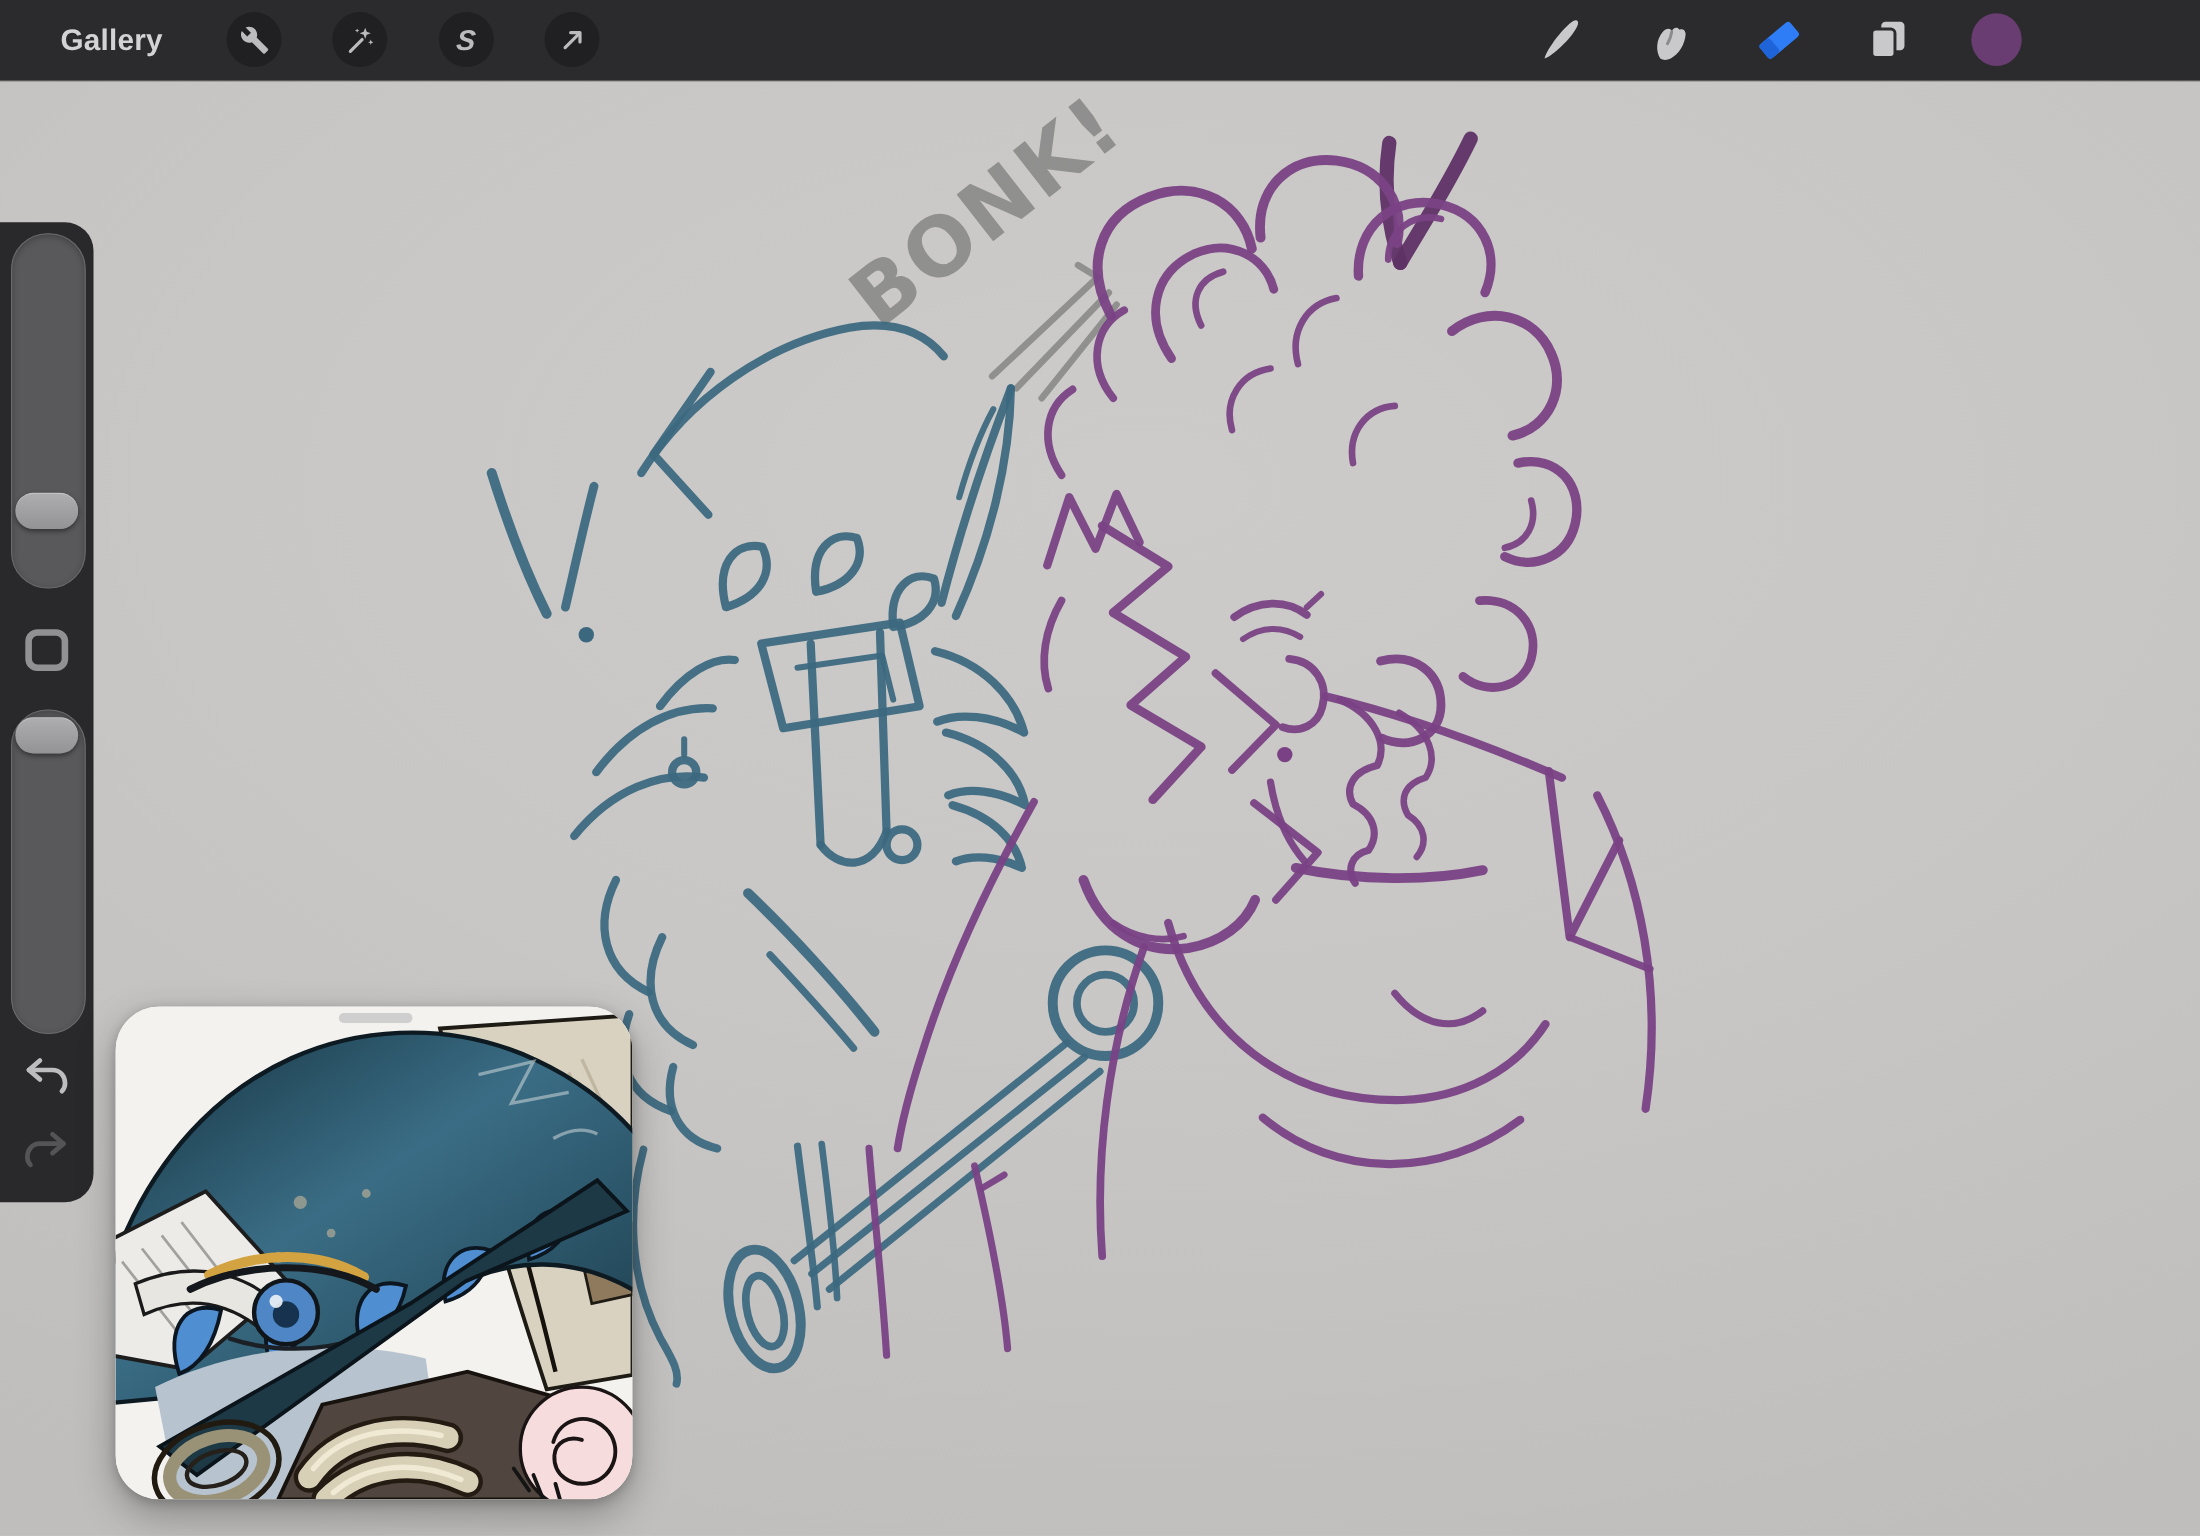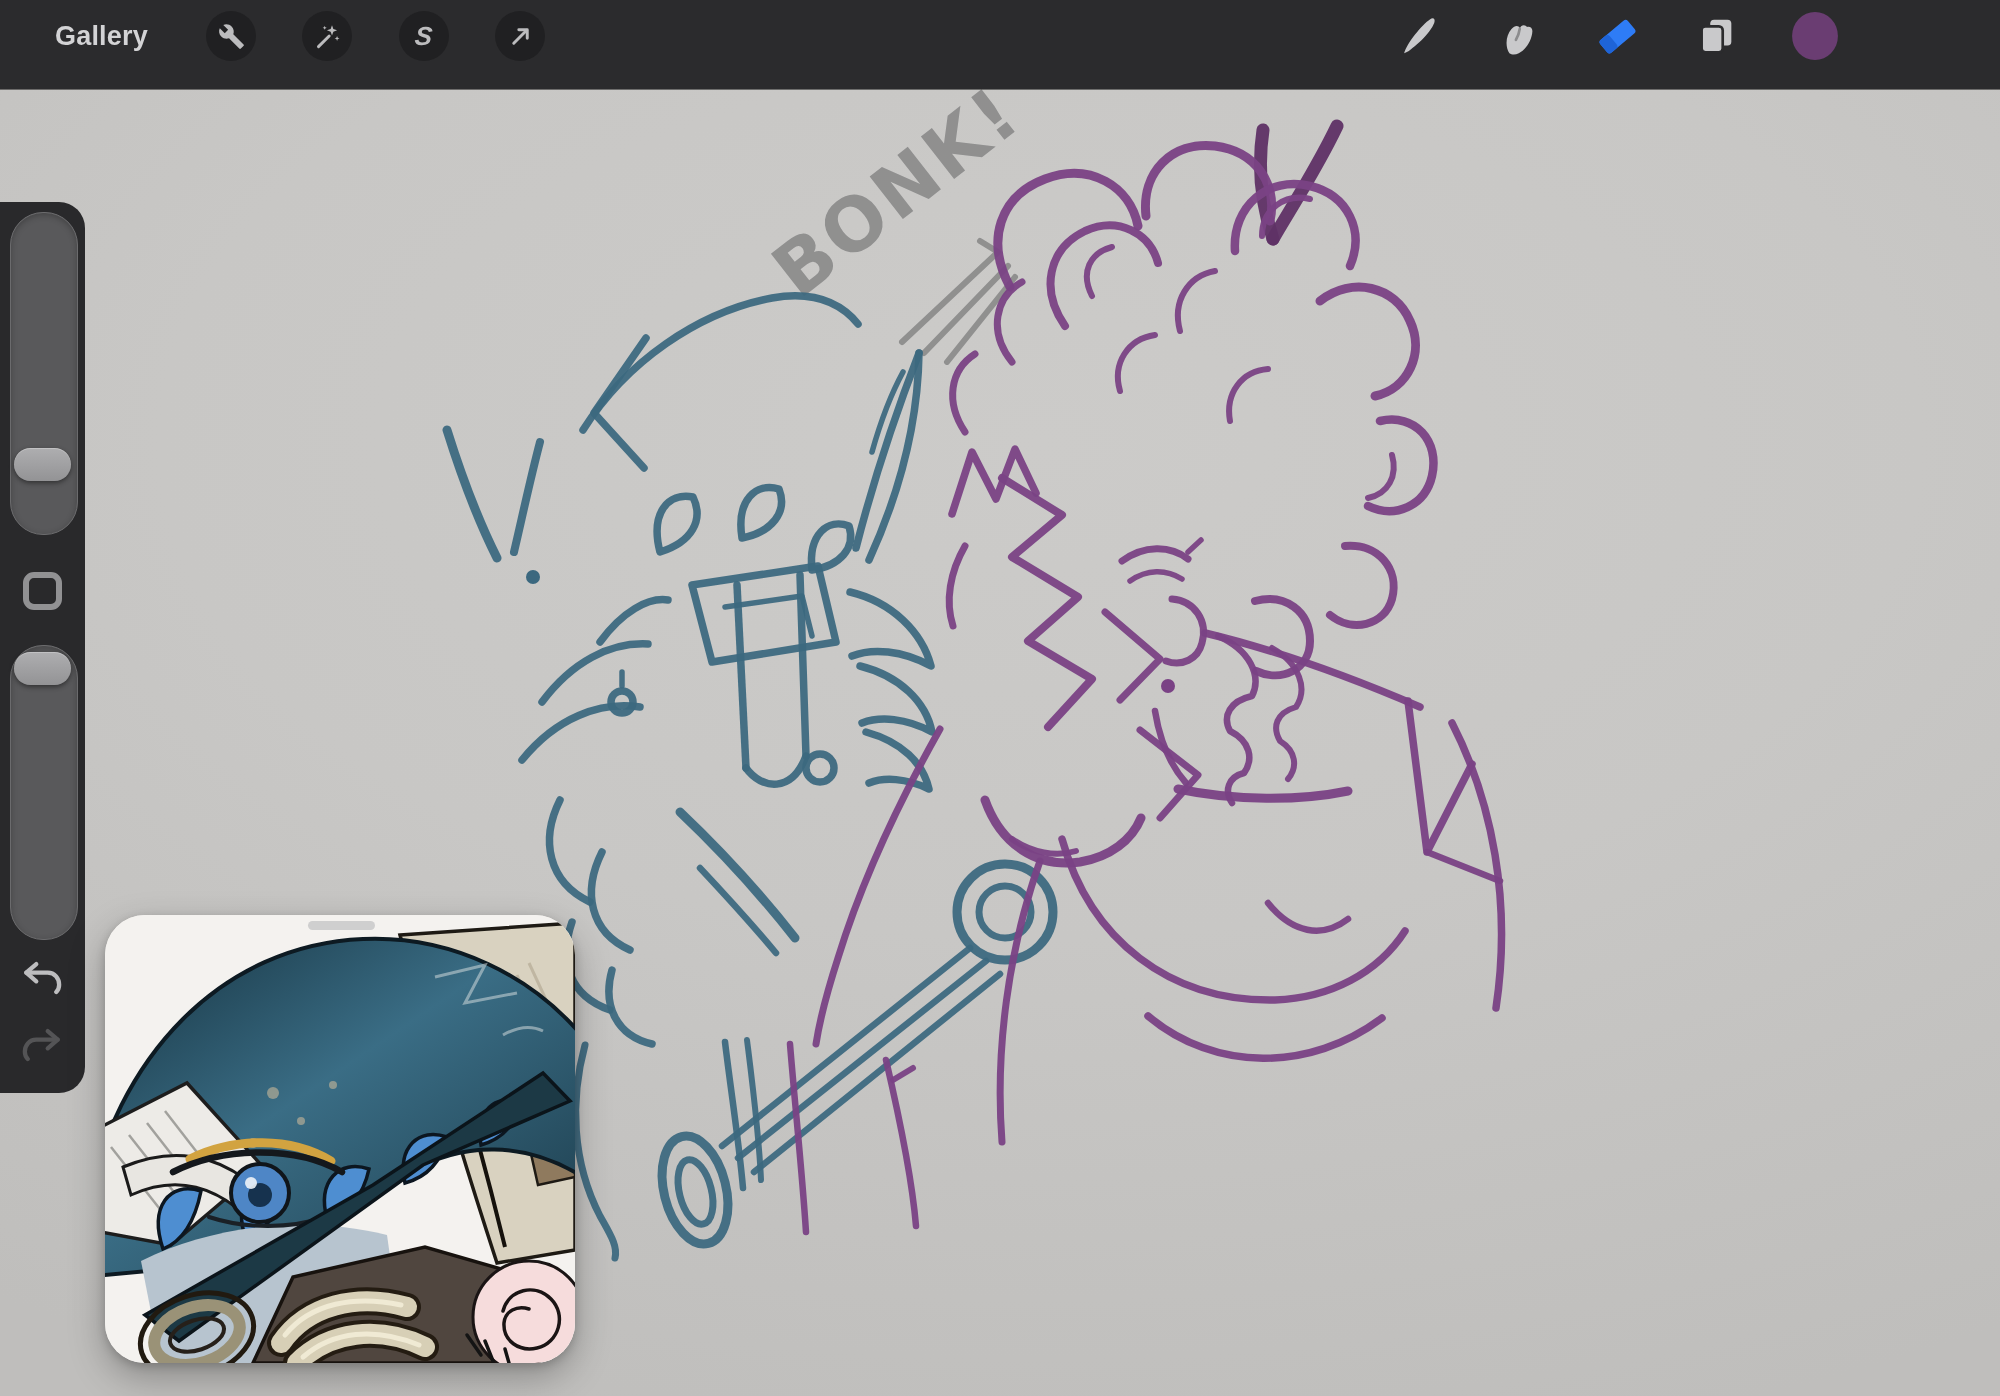"Gallery" .topbar { height: 89px -> 73px }
